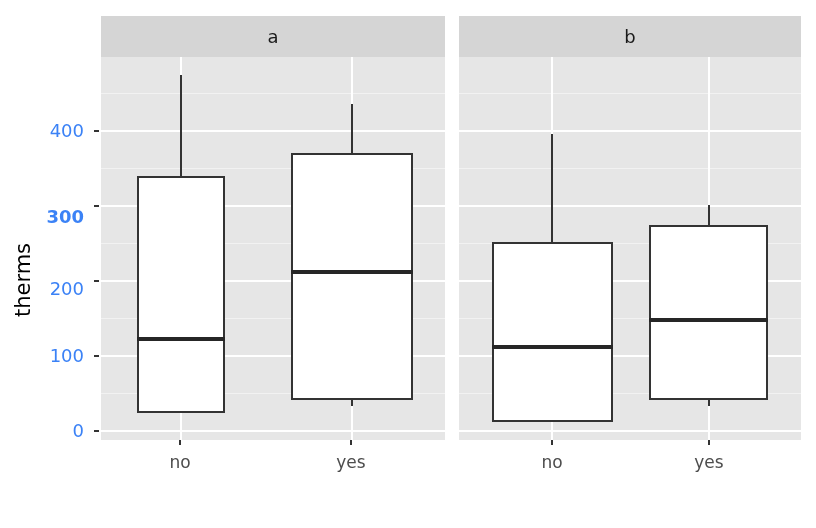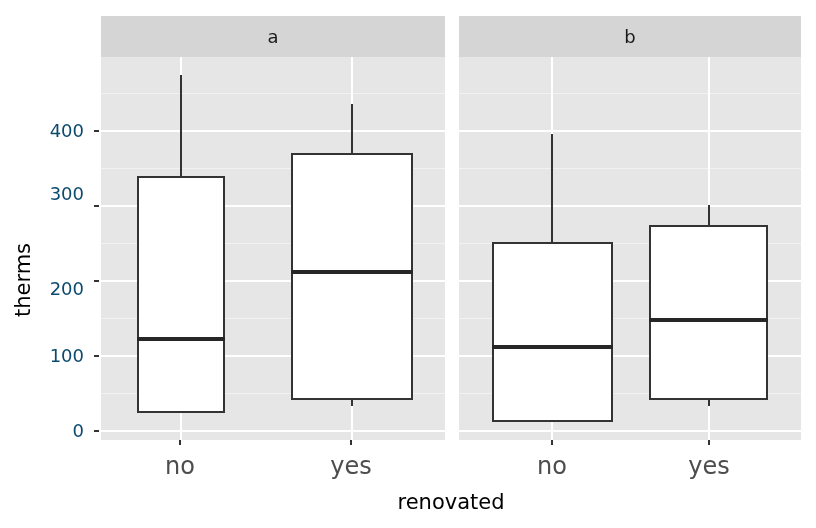"400" .ytick-label { color: #0c4a6e -> #3b82f6 }
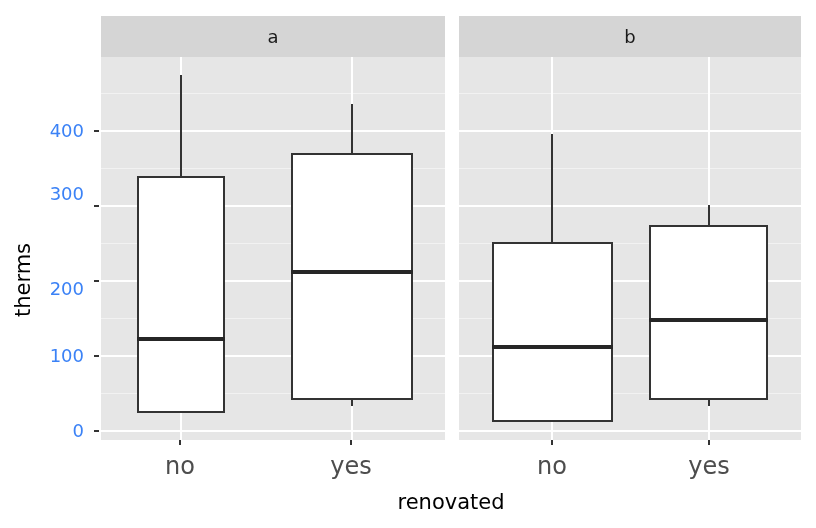"300" div.ytick-label { font-weight: none -> bold; top: 183px -> 206px }
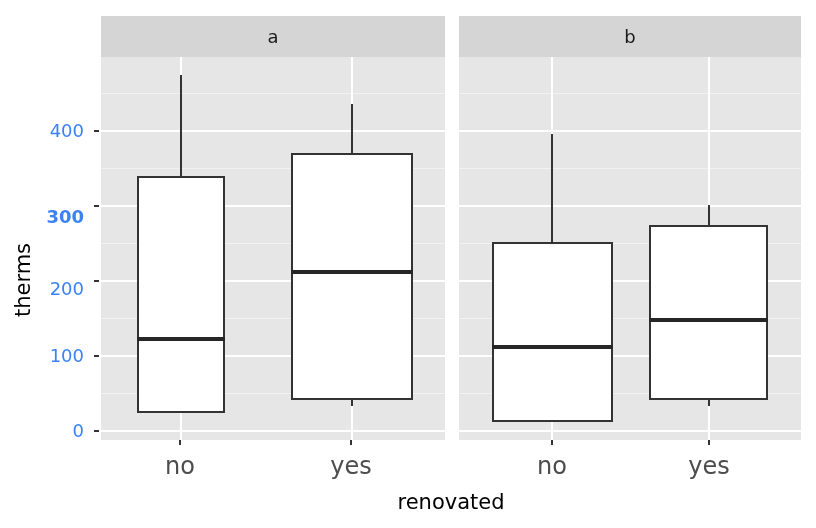"no" .xtick-label { font-size: 24px -> 17px }
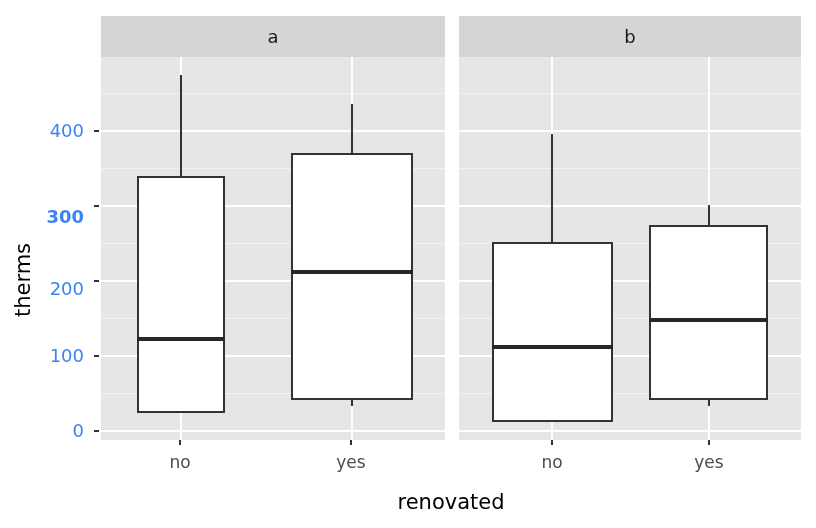"renovated" div.axis-title-x { html: <div>renovated</div> -> none }
